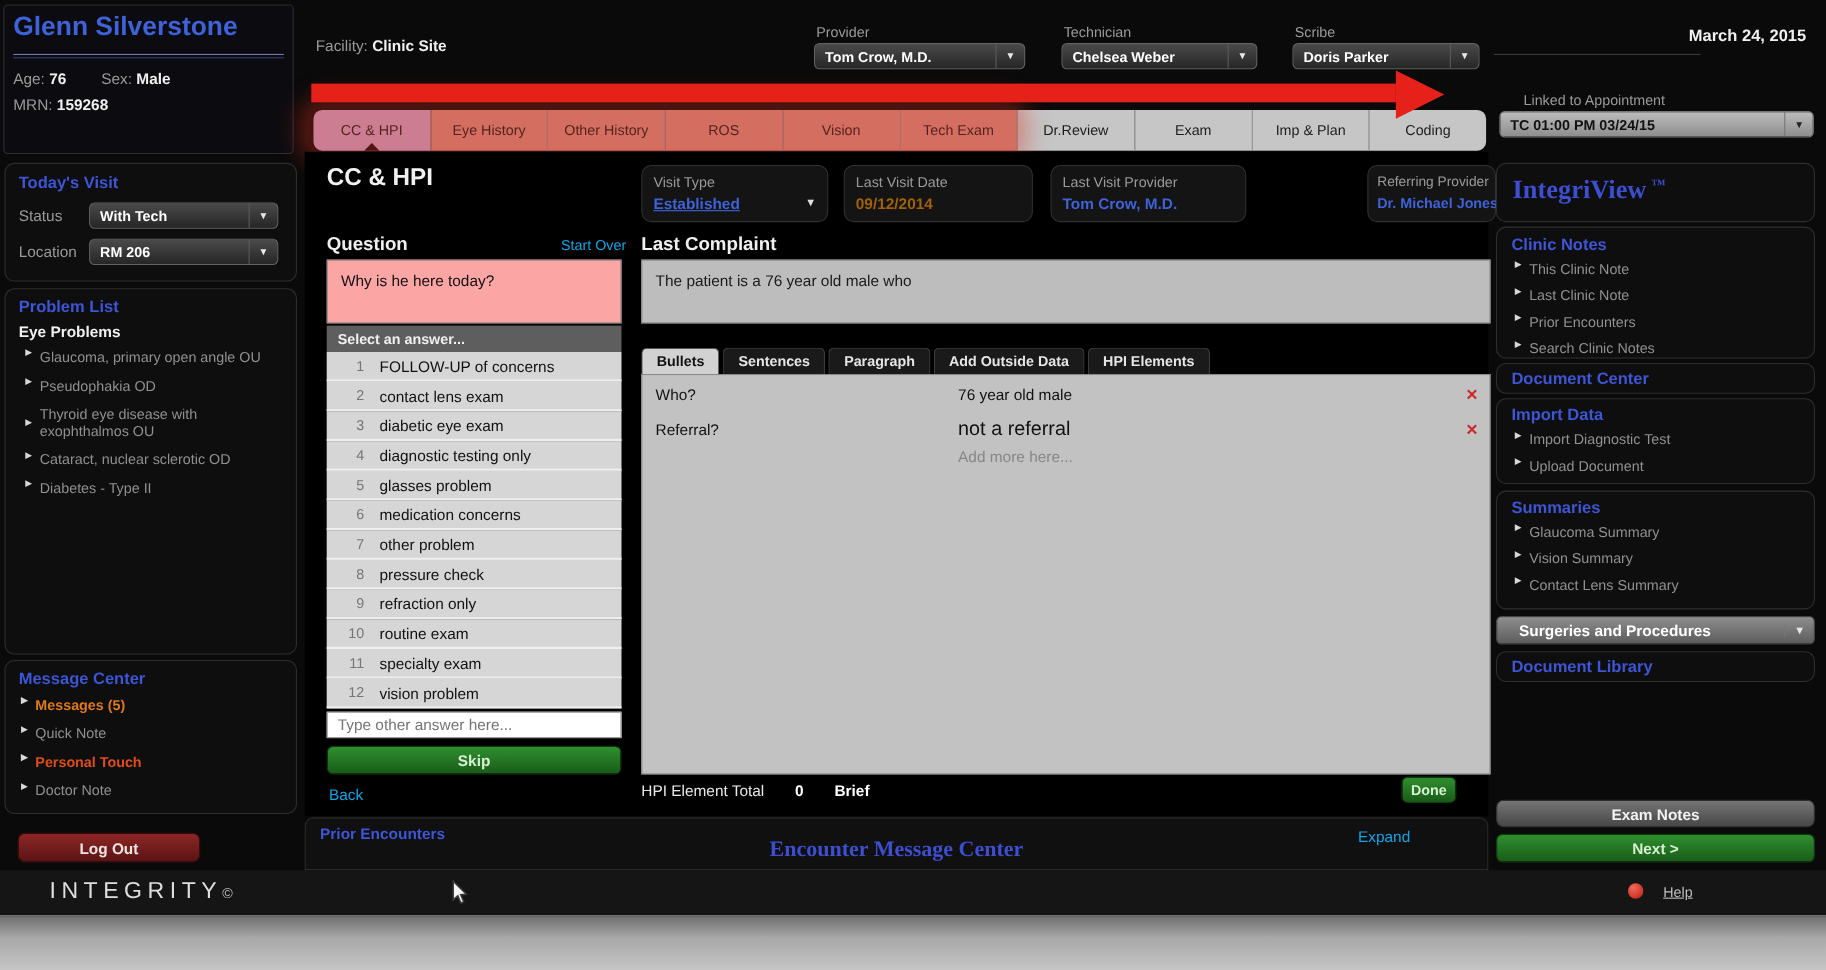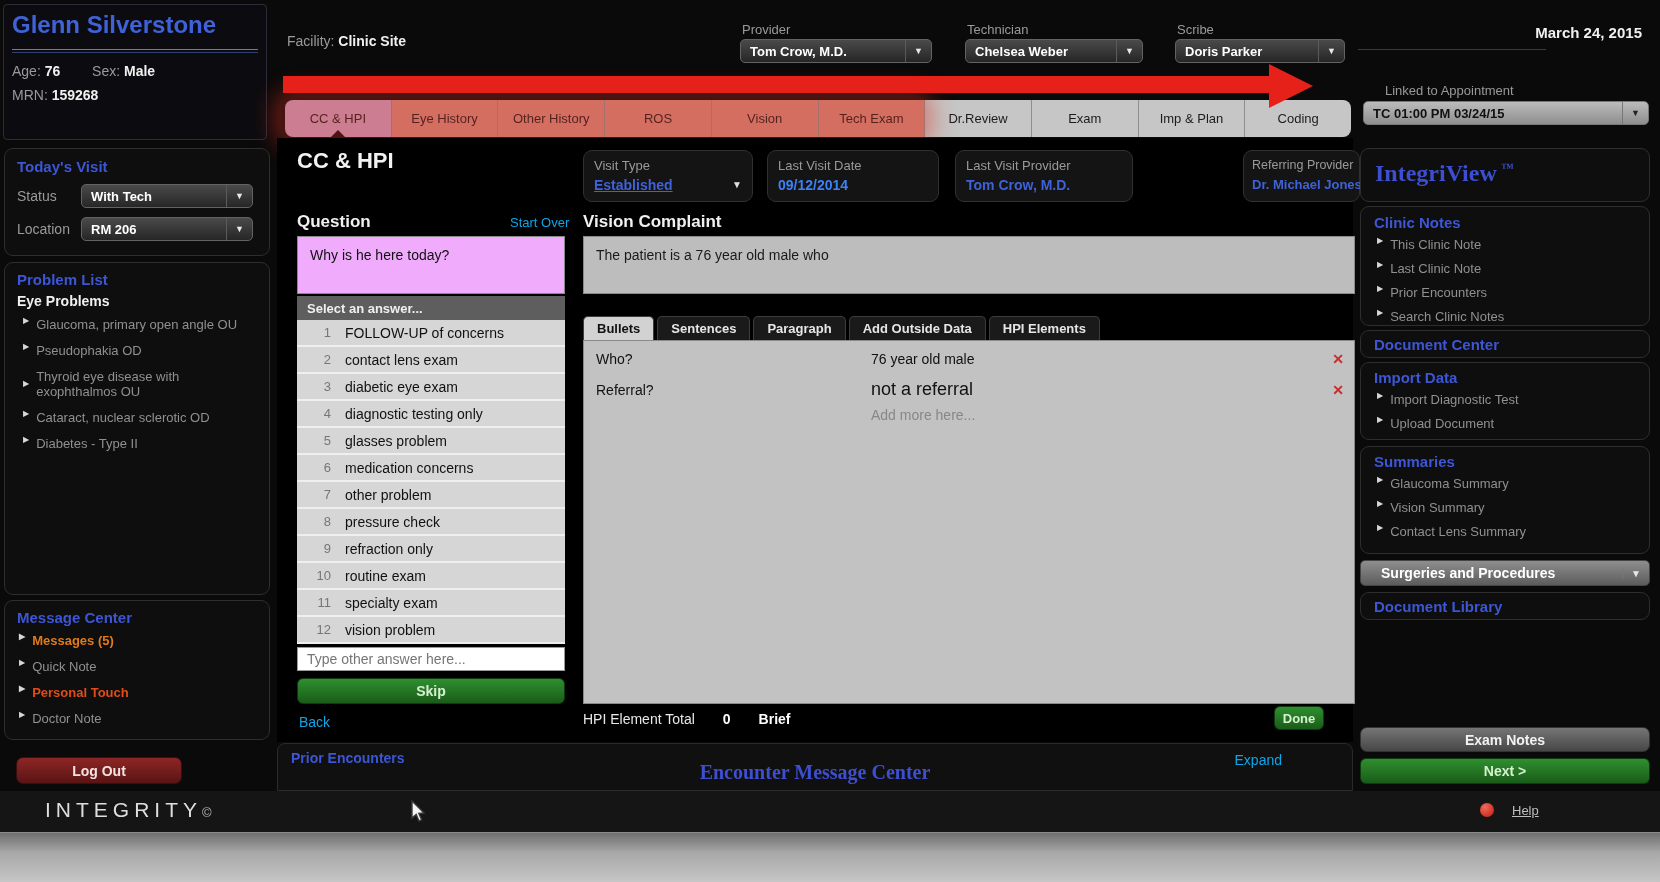"09/12/2014" div { color: #3b82f6 -> #a16207 }
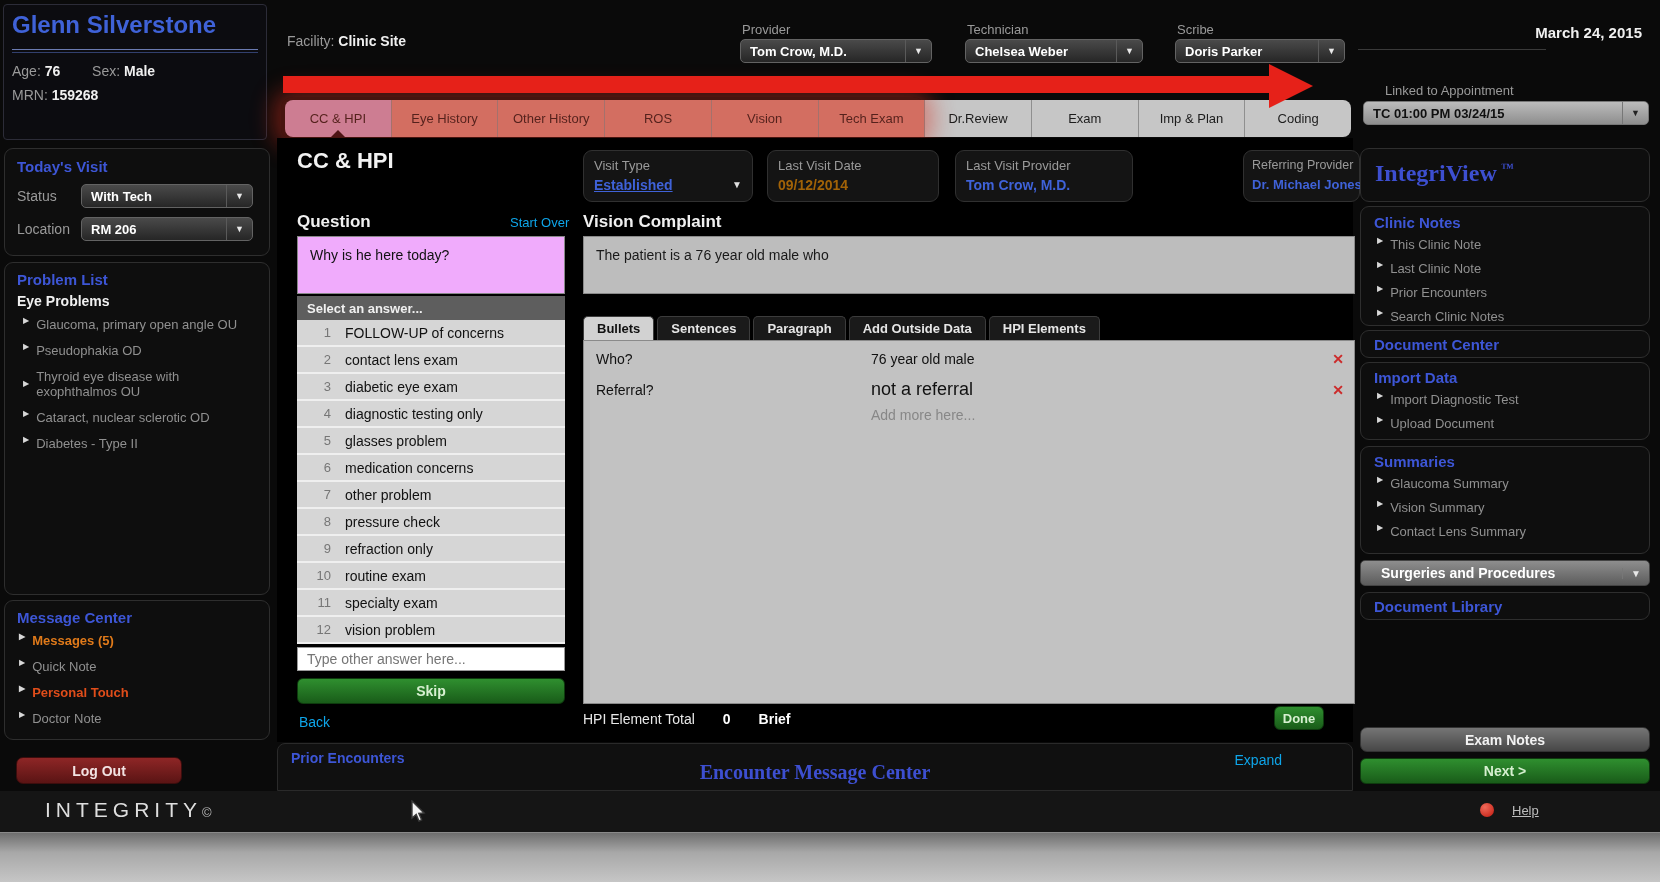"Vision Complaint" div { text: Vision -> Last }
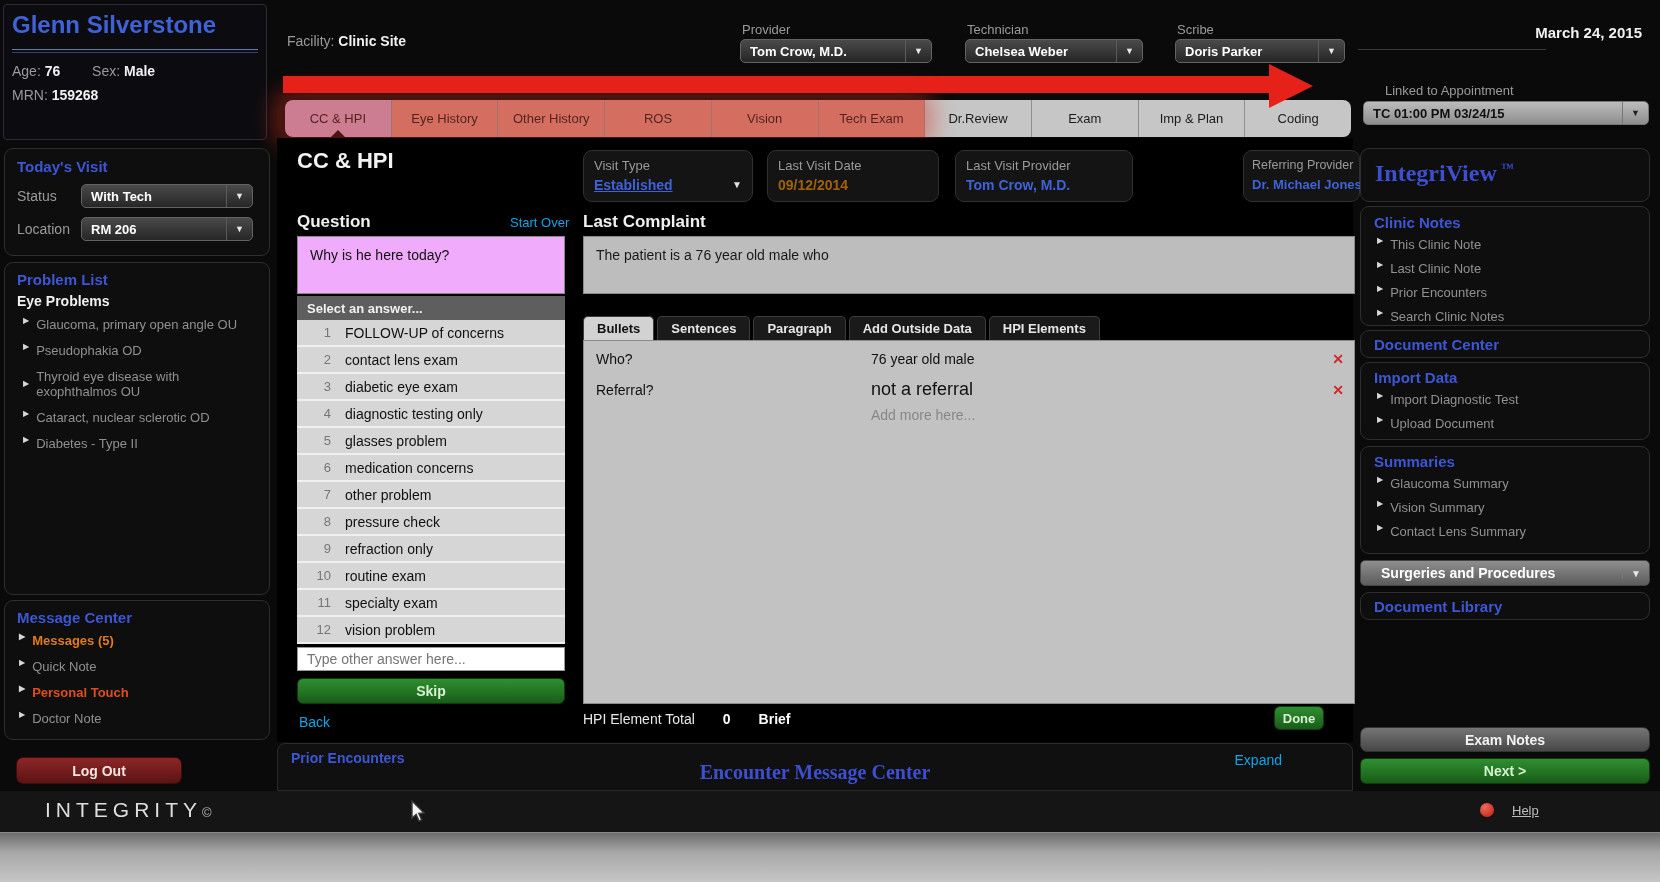"Why is he here today?" div { background: #f0abfc -> #fca5a5 }
